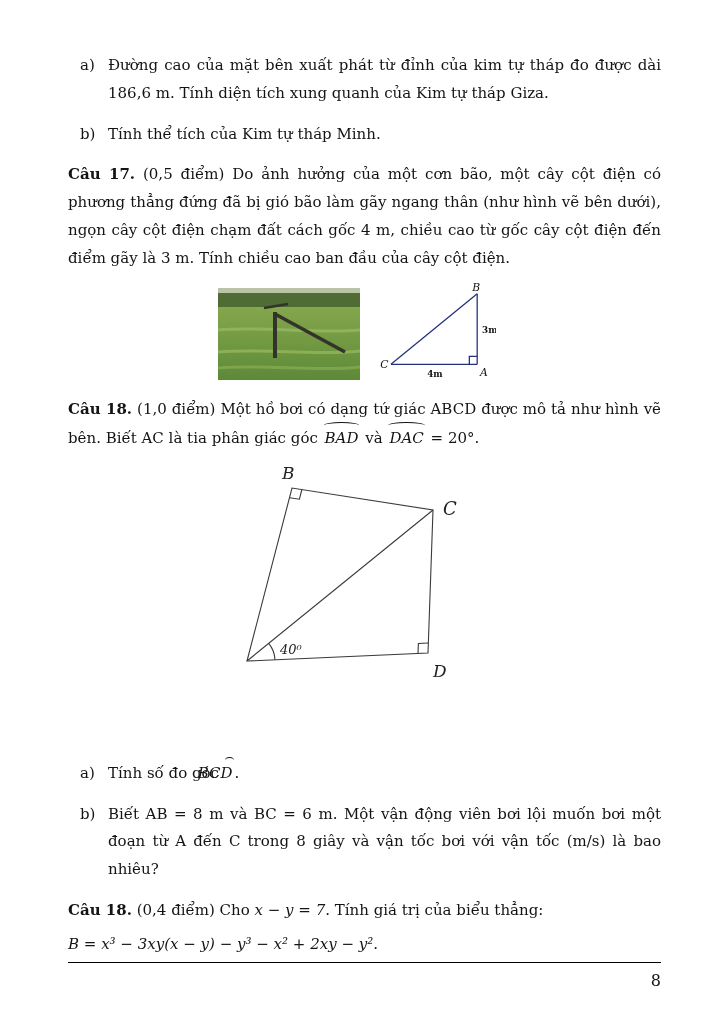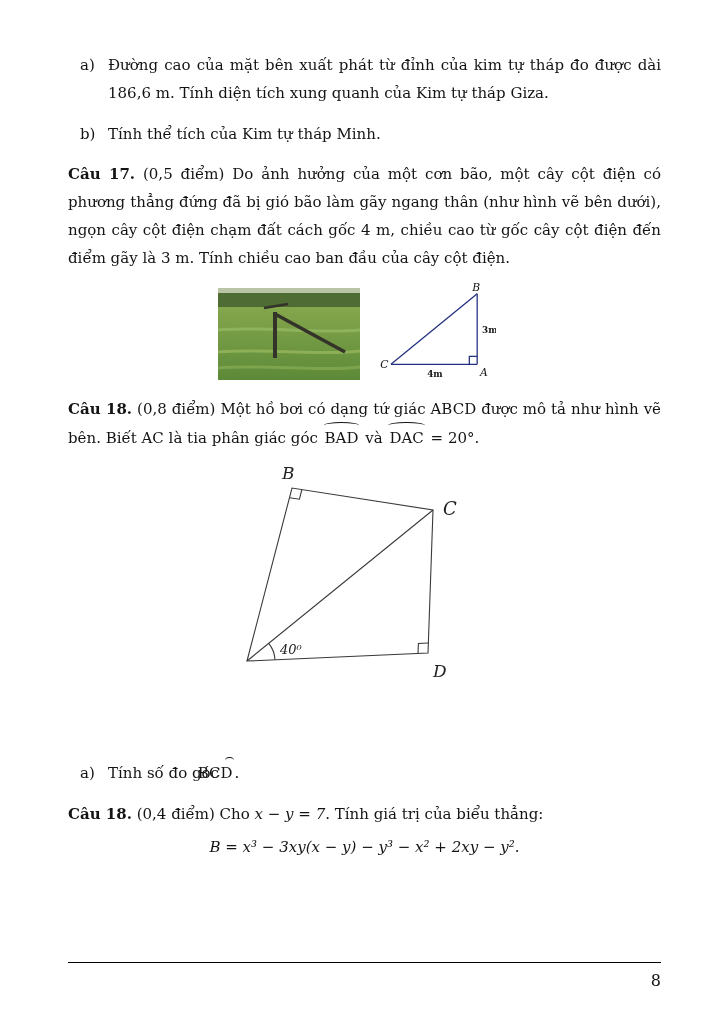"(0,8 điểm) Một hồ bơi" span { text: 0,8 -> 1,0 }
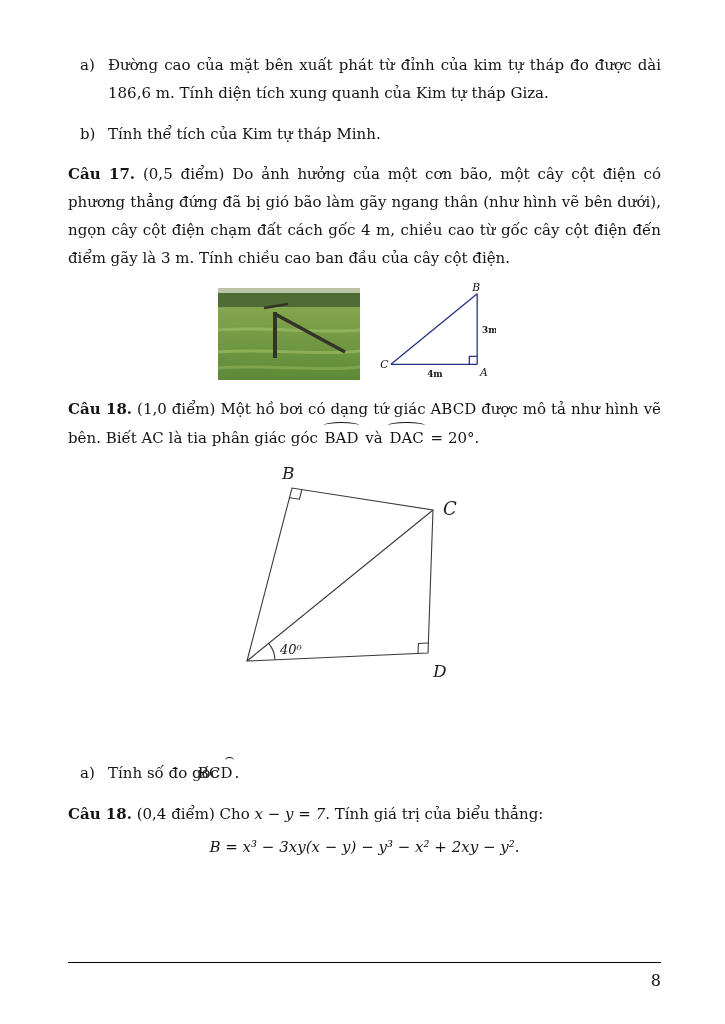"BAD" .hat { font-style: none -> italic }
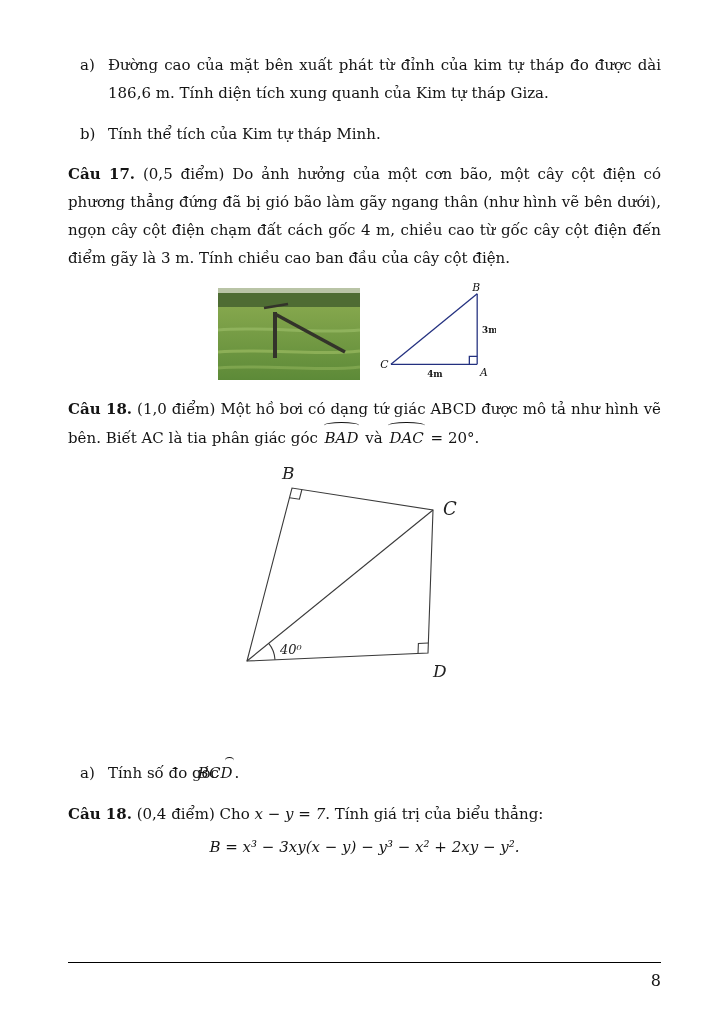"b) Biết AB = 8" div.li { html: none -> <div> <span>b)</span><span>Biết AB = 8 m và BC = 6 m. Một vận động viên bơi lội muốn bơi một đoạn từ A đến C trong 8 giây và vận tốc bơi với vận tốc (m/s) là bao nhiêu?</span> </div> }
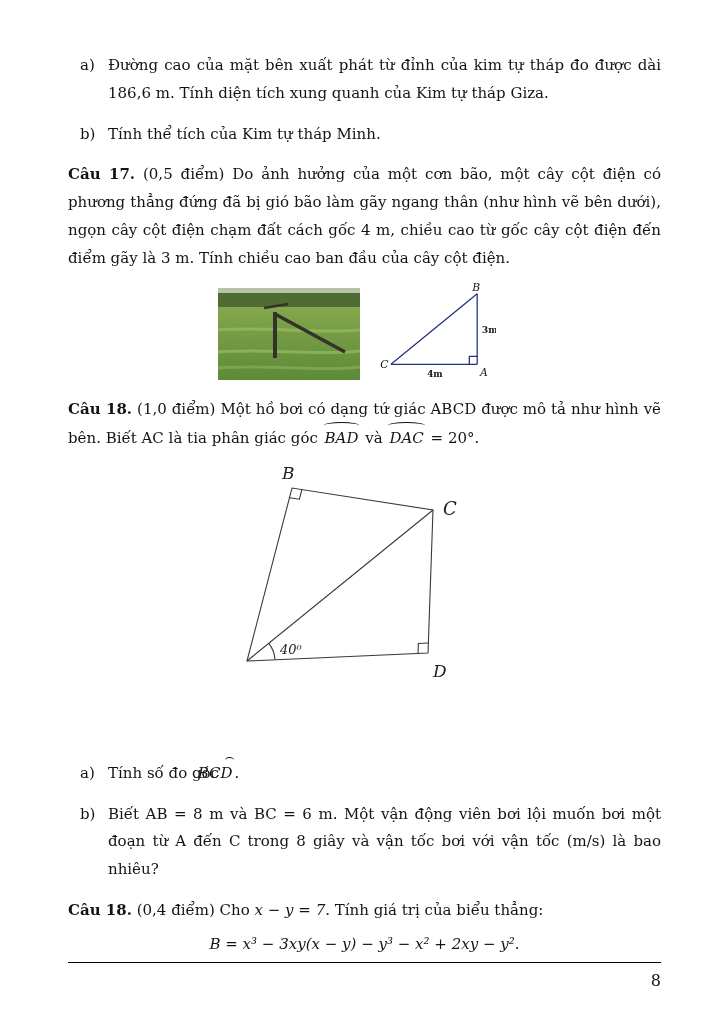"B = x³ − 3xy(x" .formula { text-align: center -> left }
